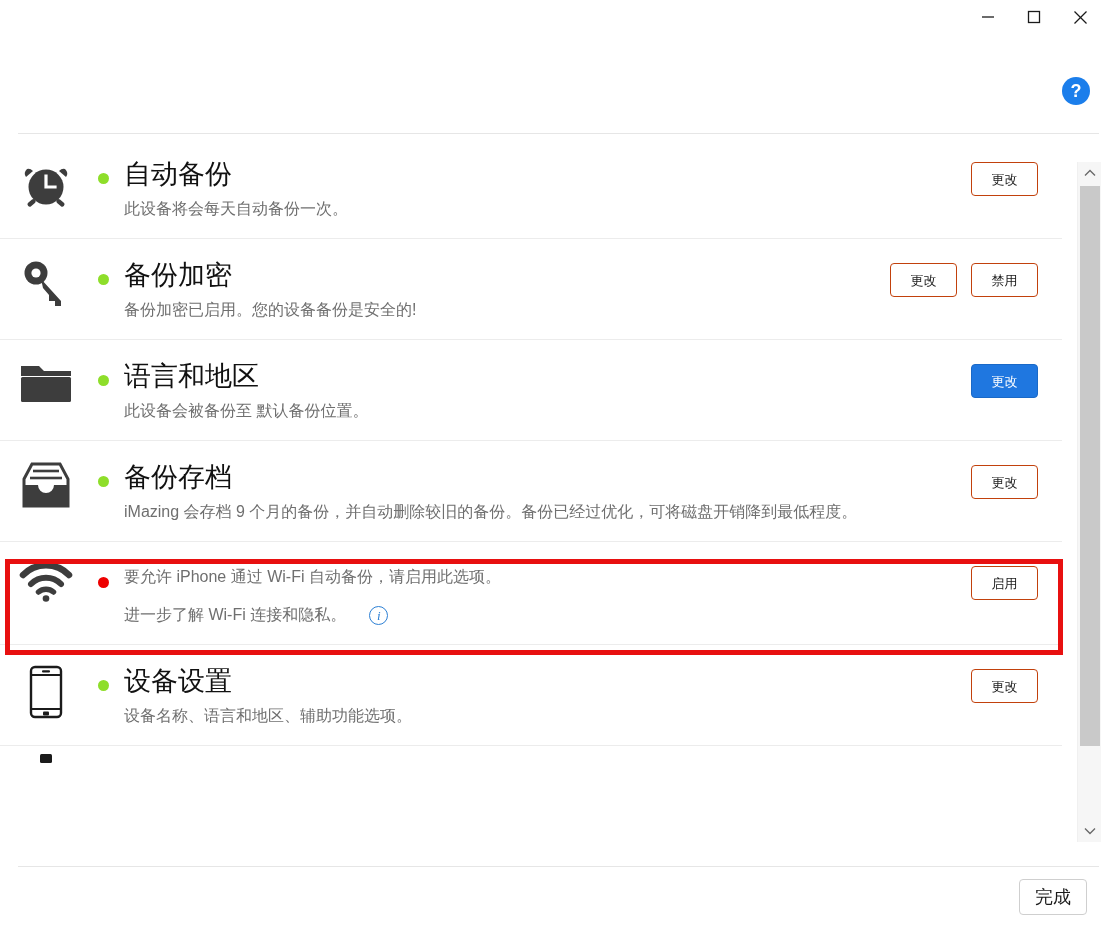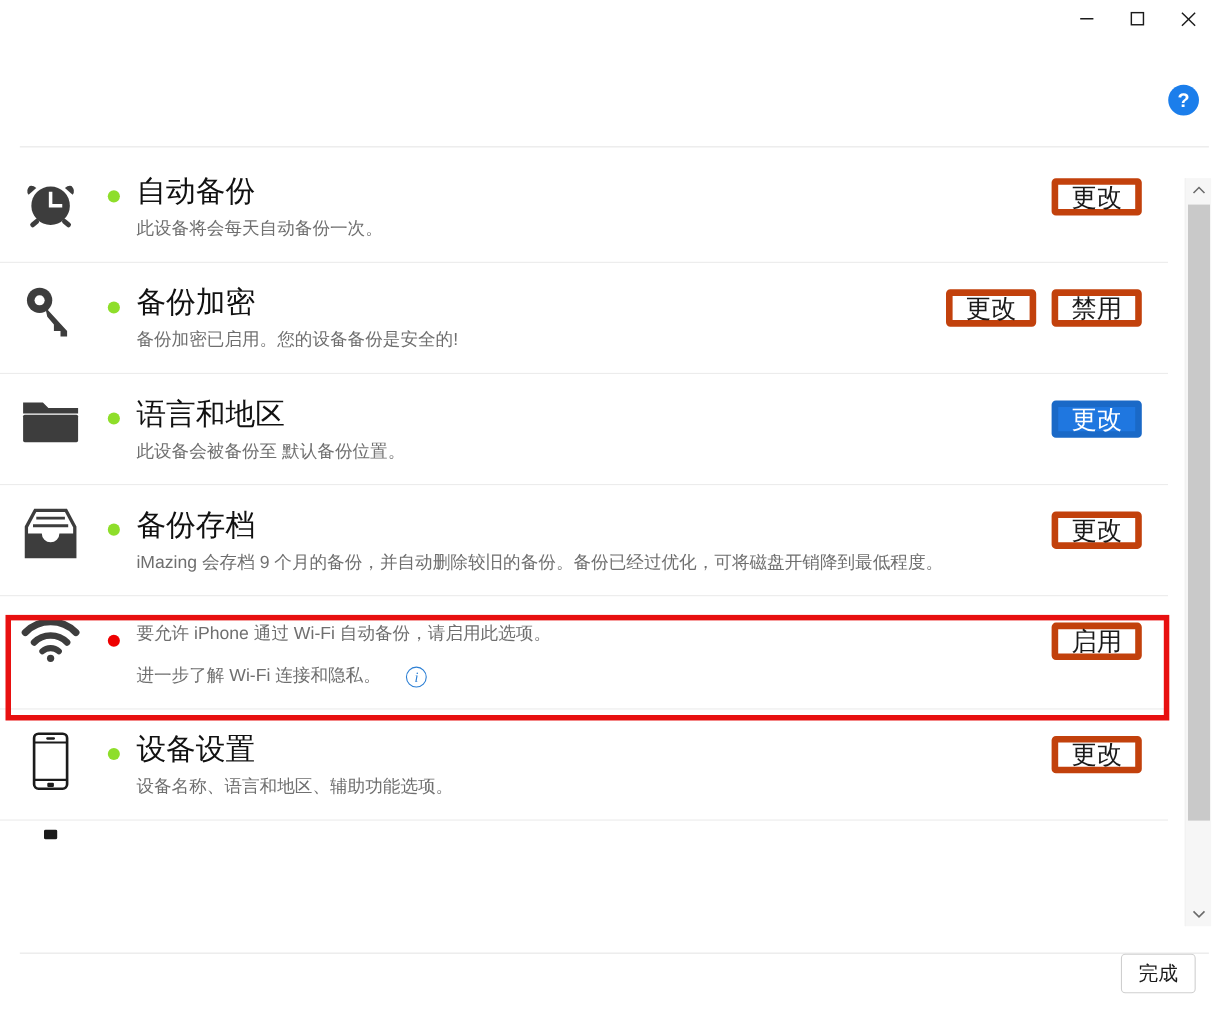"更改" .btn { border: 6px solid #c2410c -> 1px solid #c2410c; font-size: 23px -> 13px }
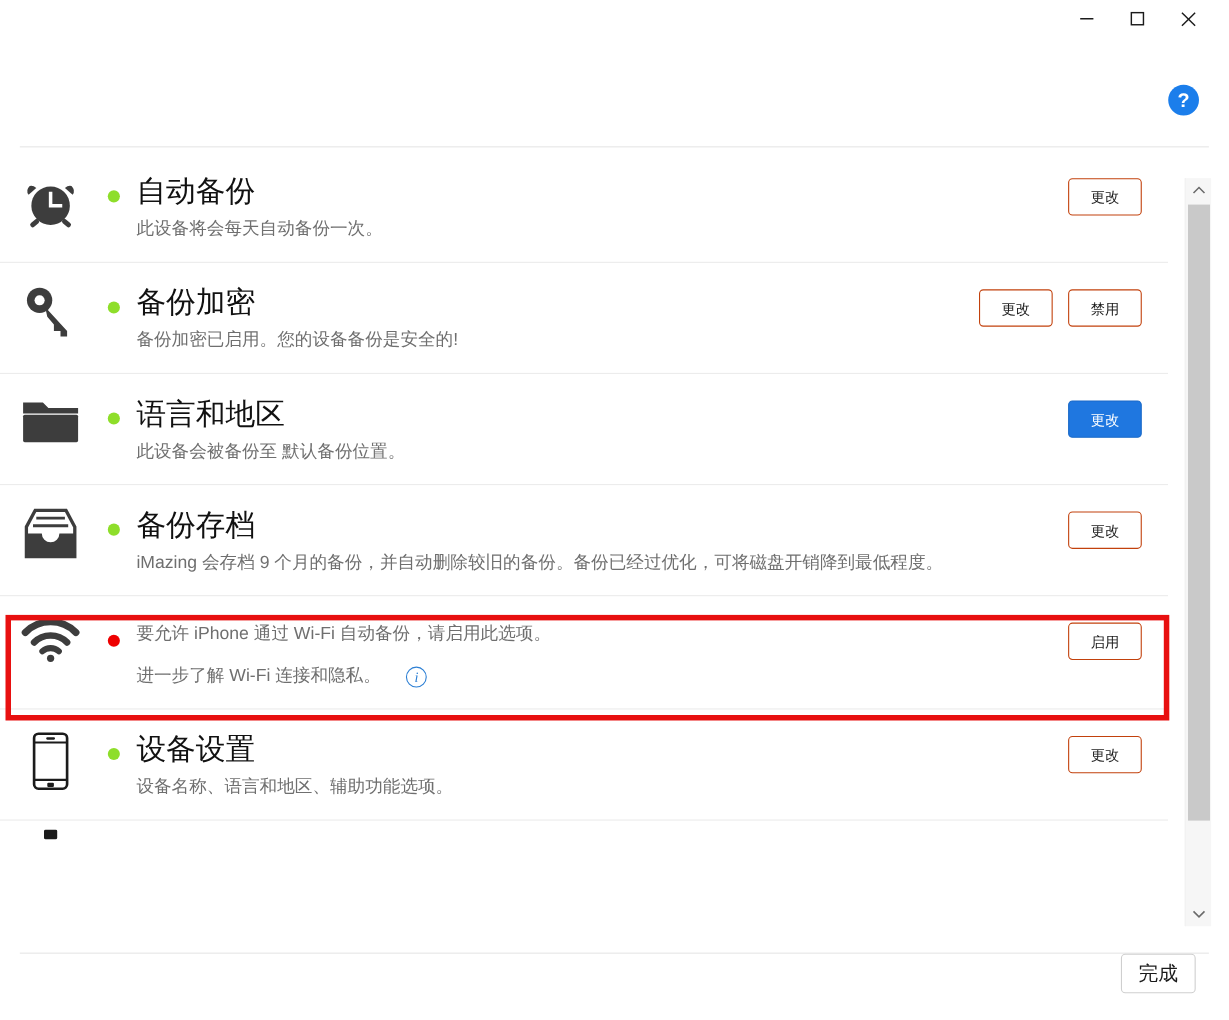"完成" .footer { align-items: none -> center }
